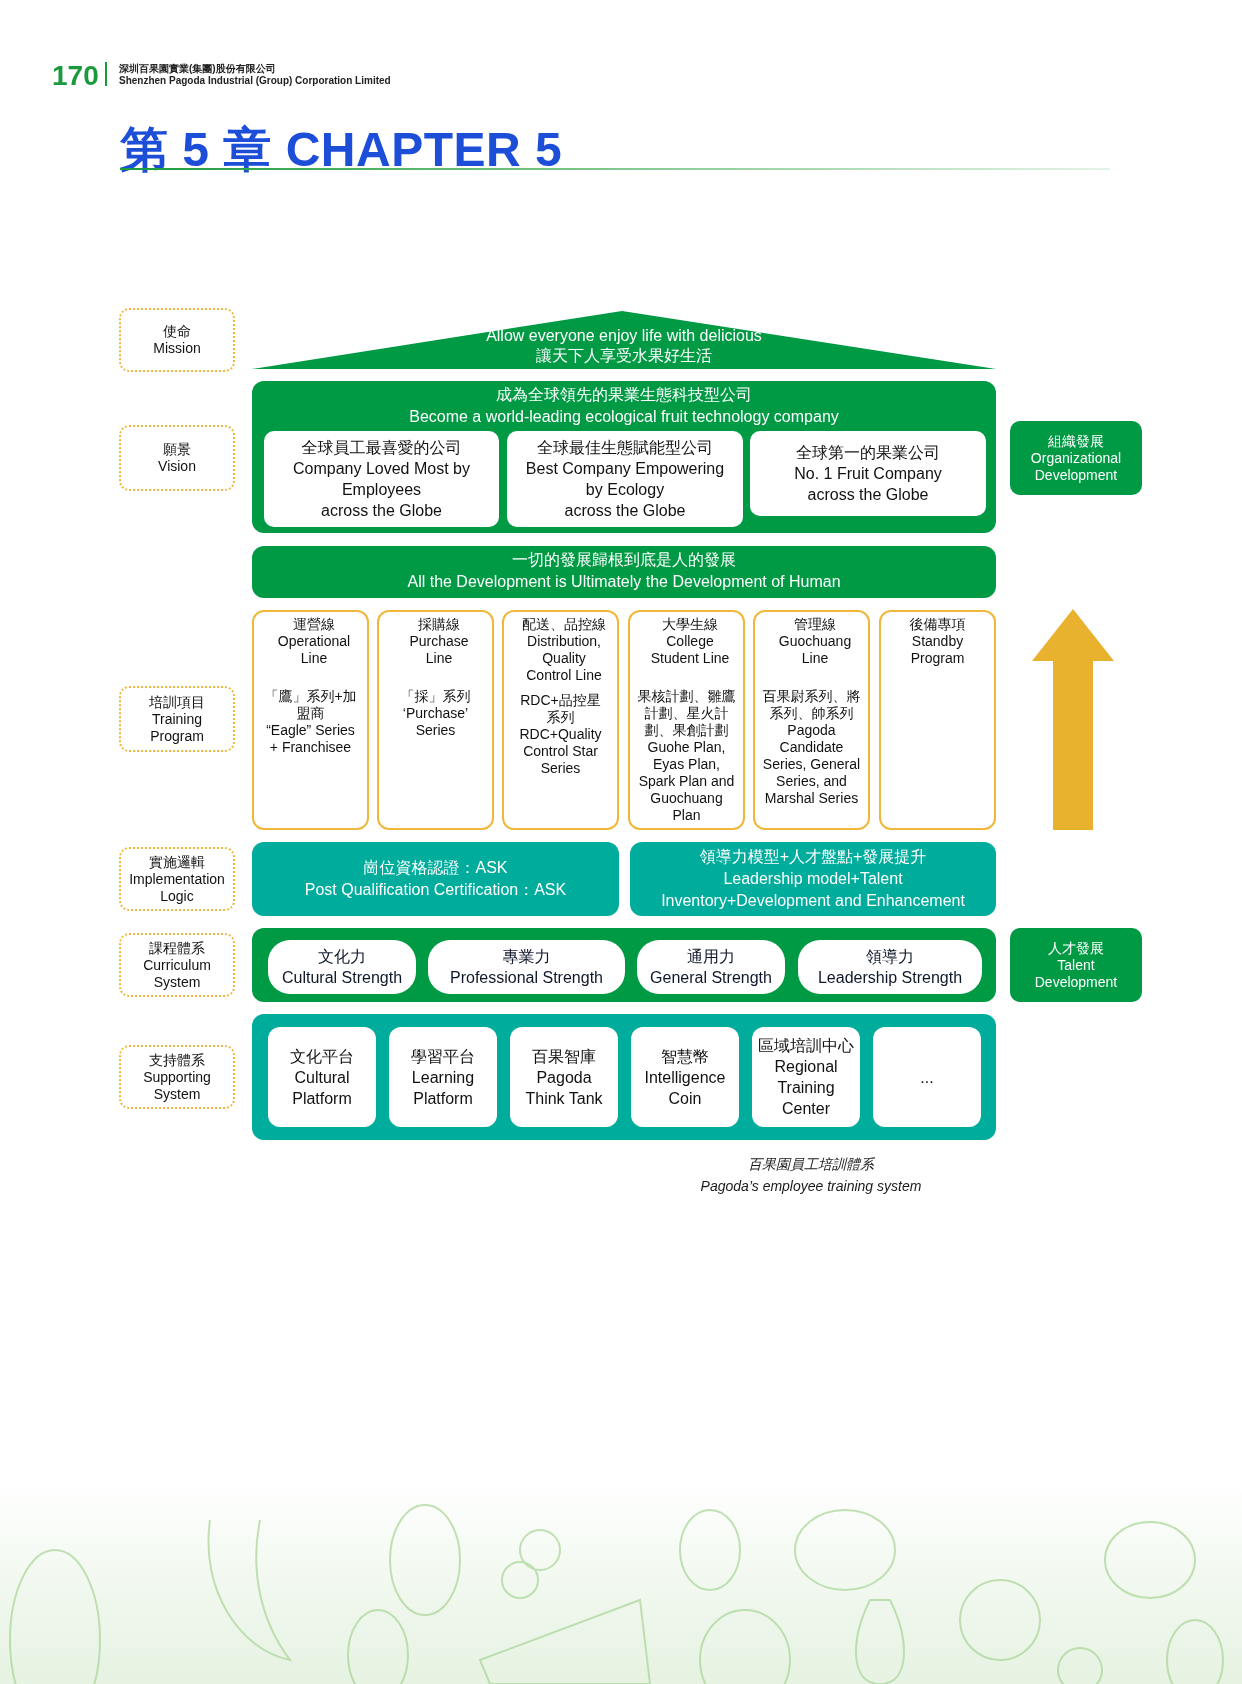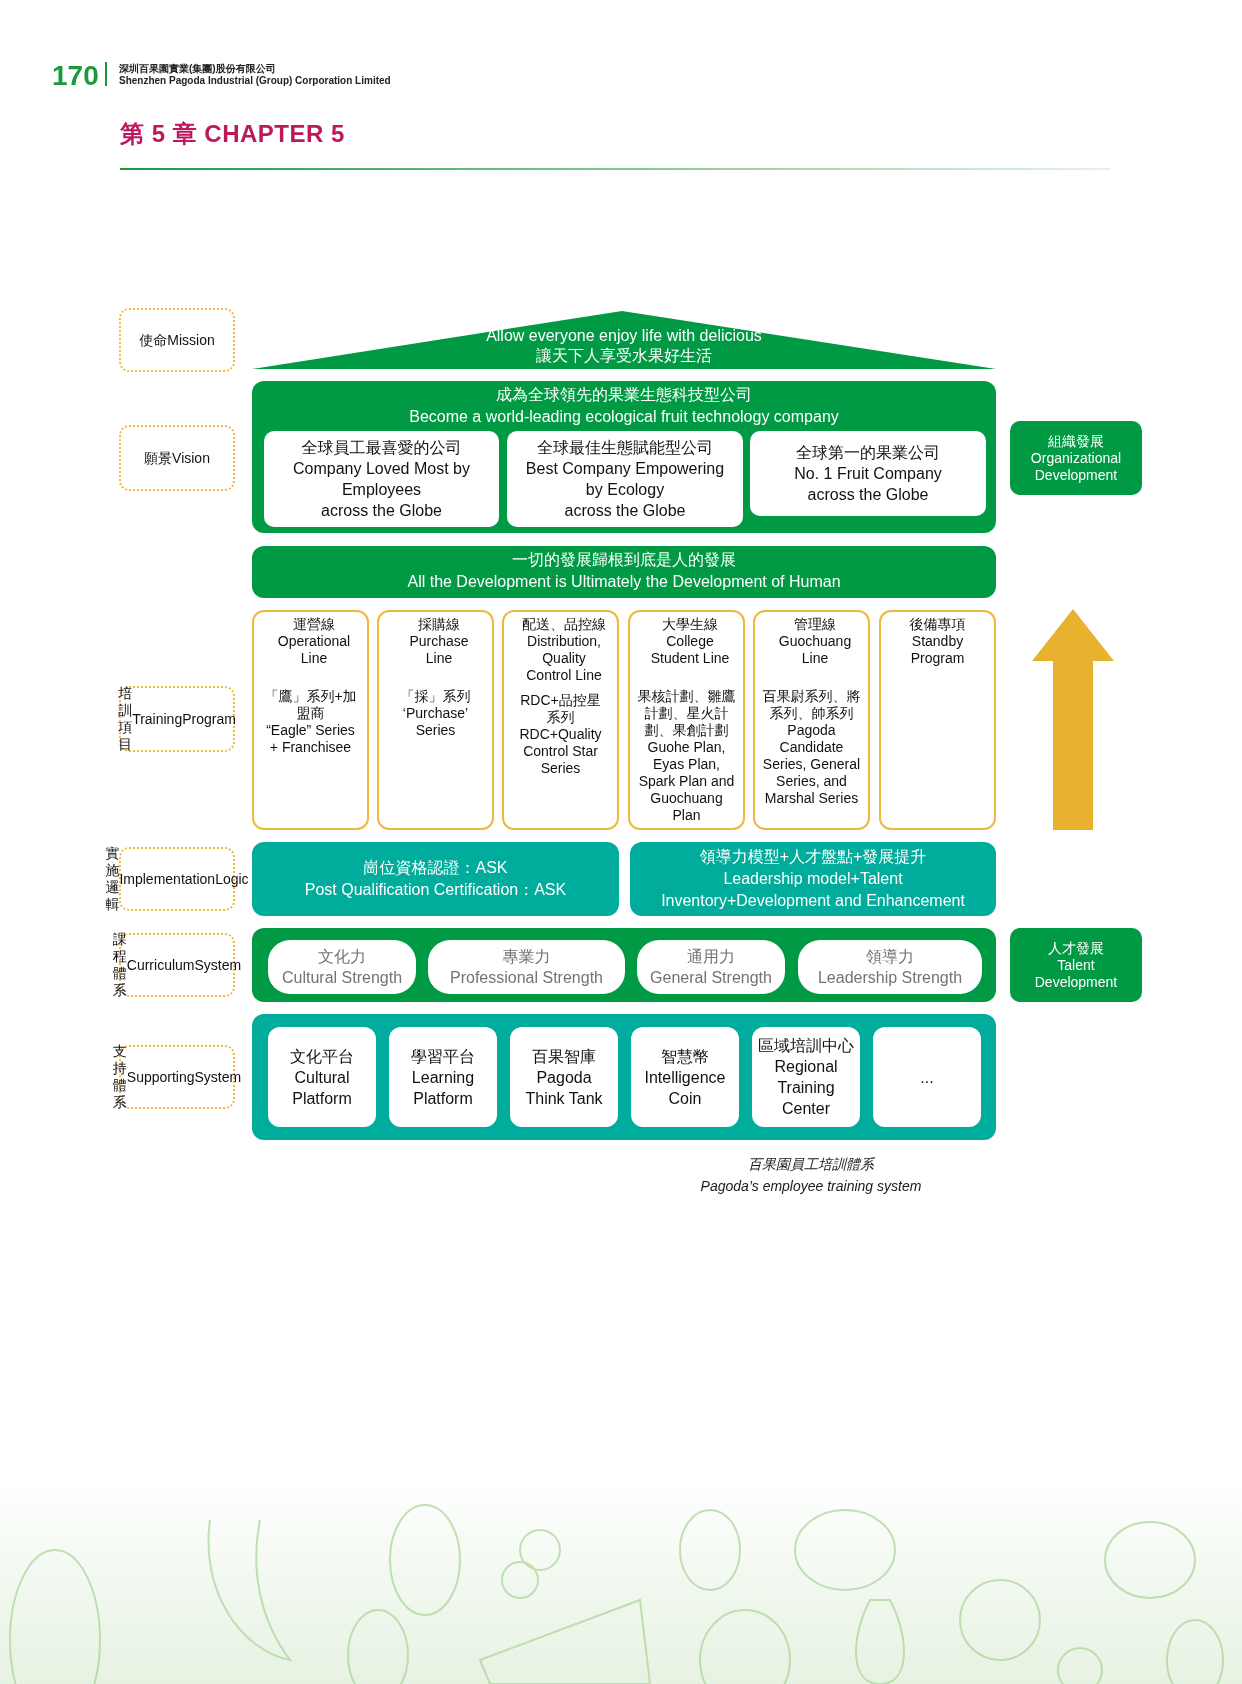"第 5 章 CHAPTER 5" .chapter { color: #be185d -> #1d4ed8; font-size: 24px -> 48px }
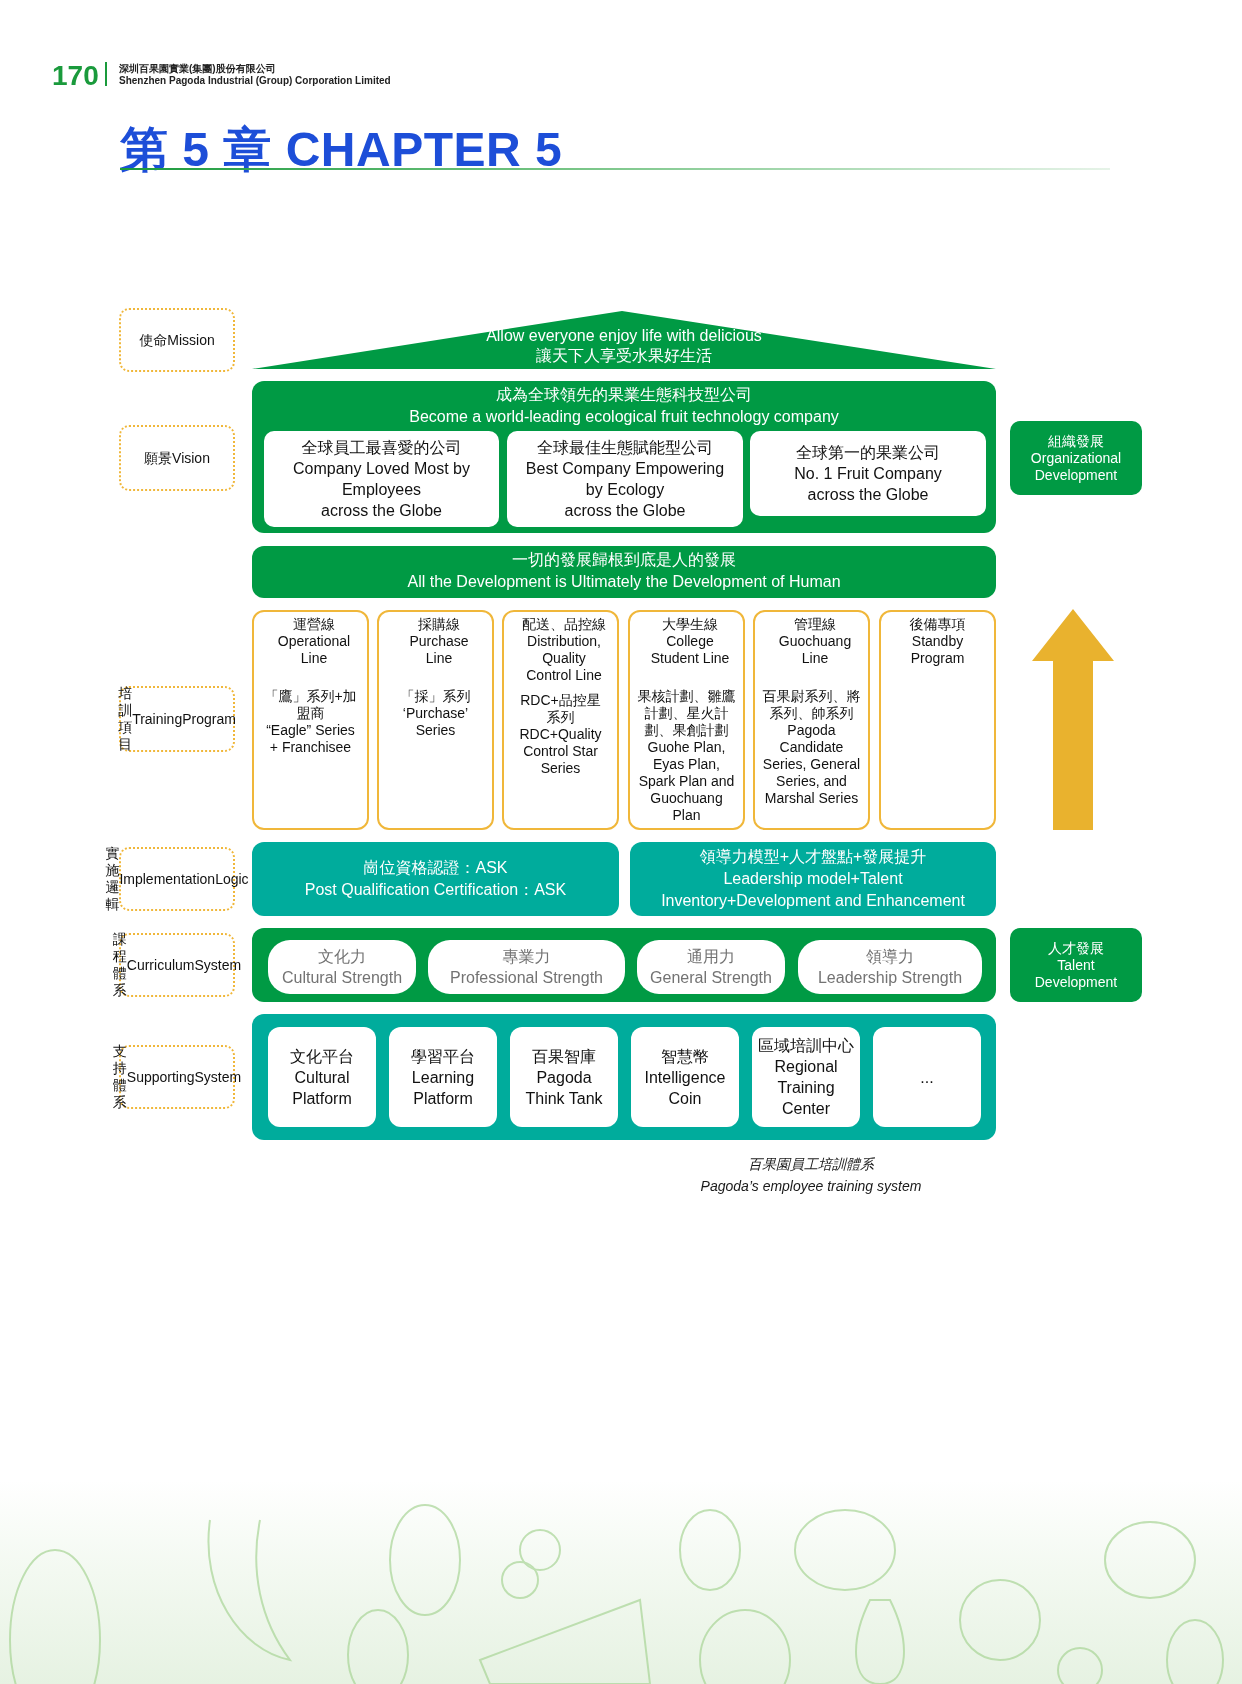"使命" .side-label { flex-direction: row -> column }
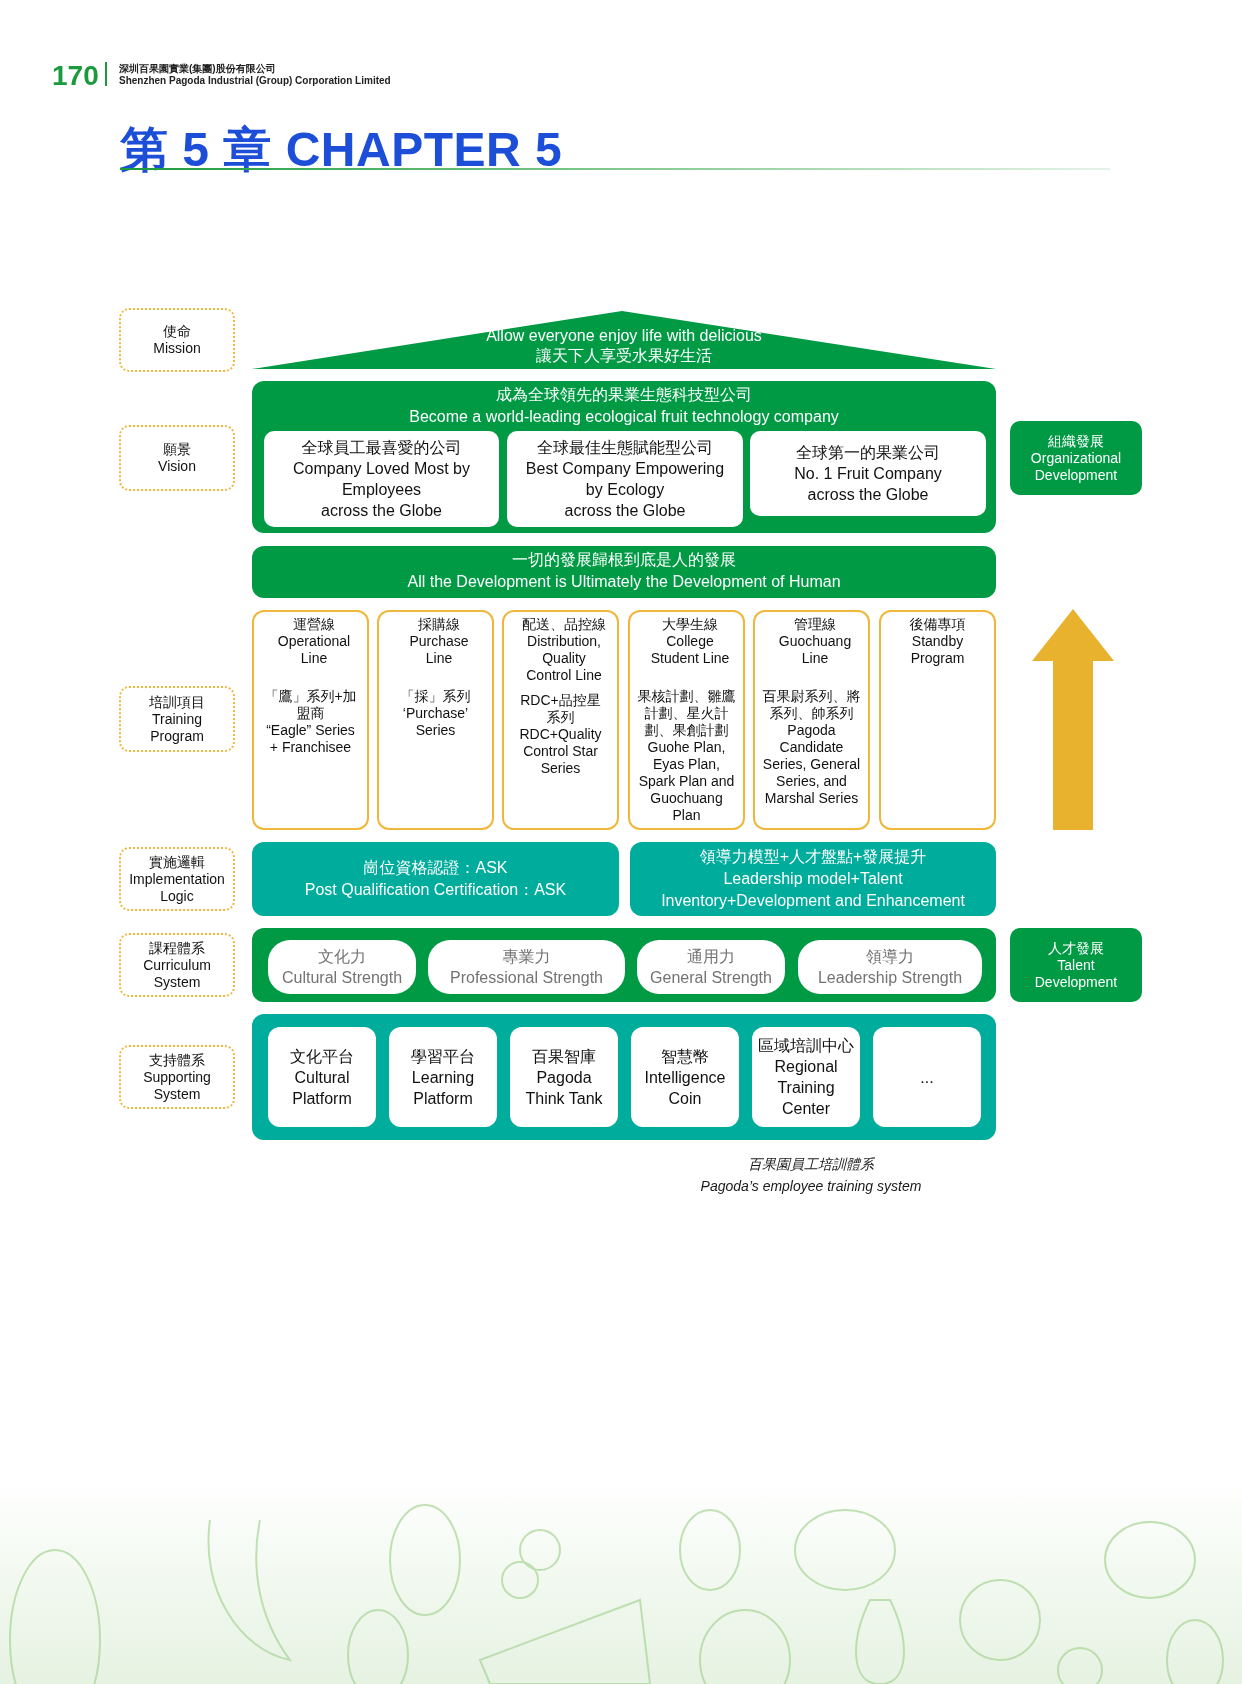"文化力" .cur-card { color: #737373 -> #0f172a }
